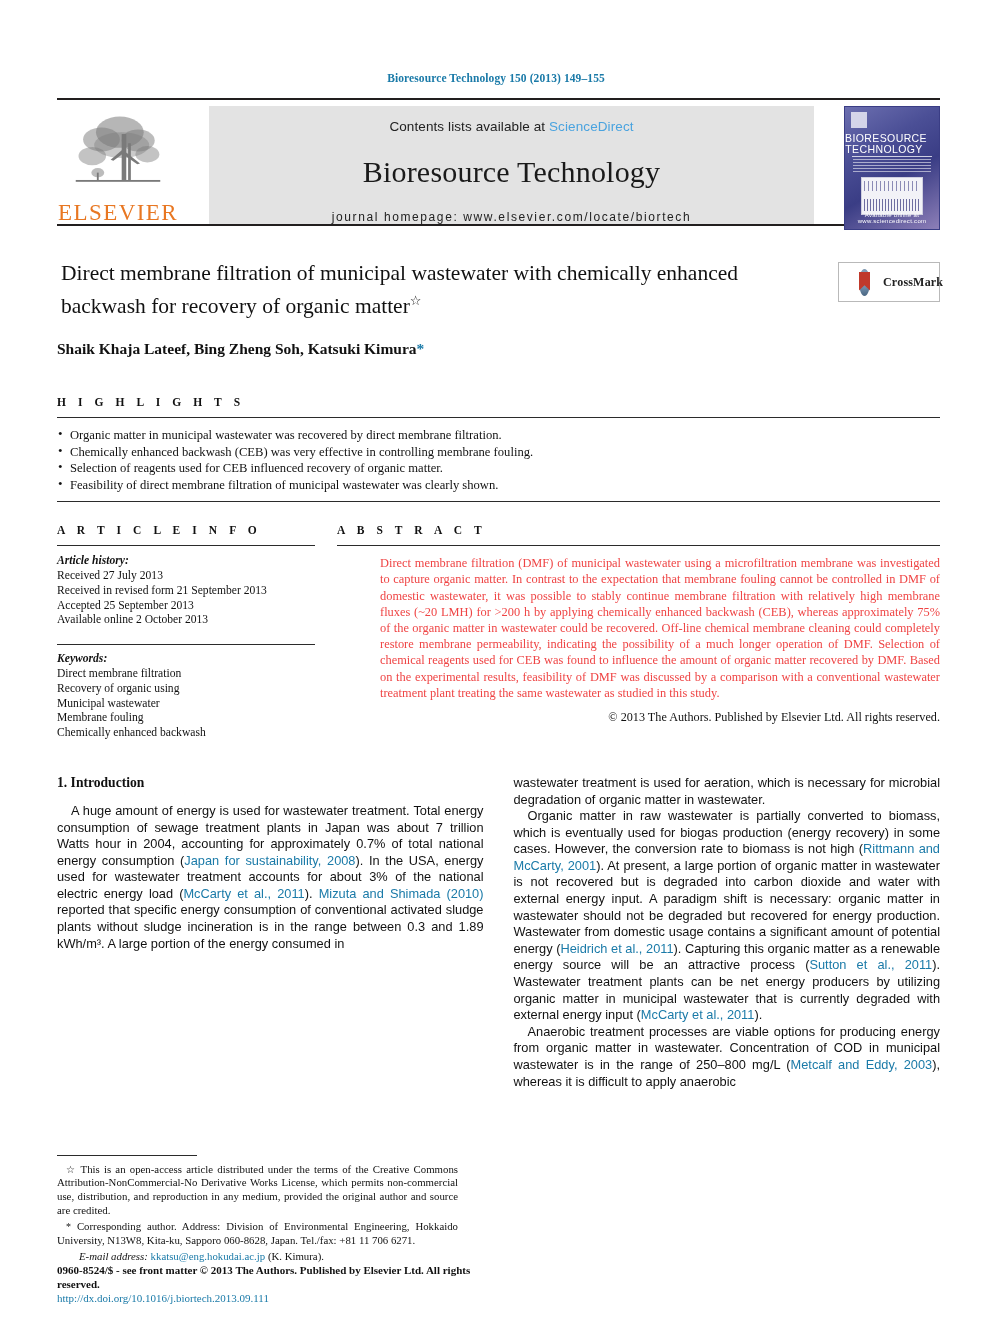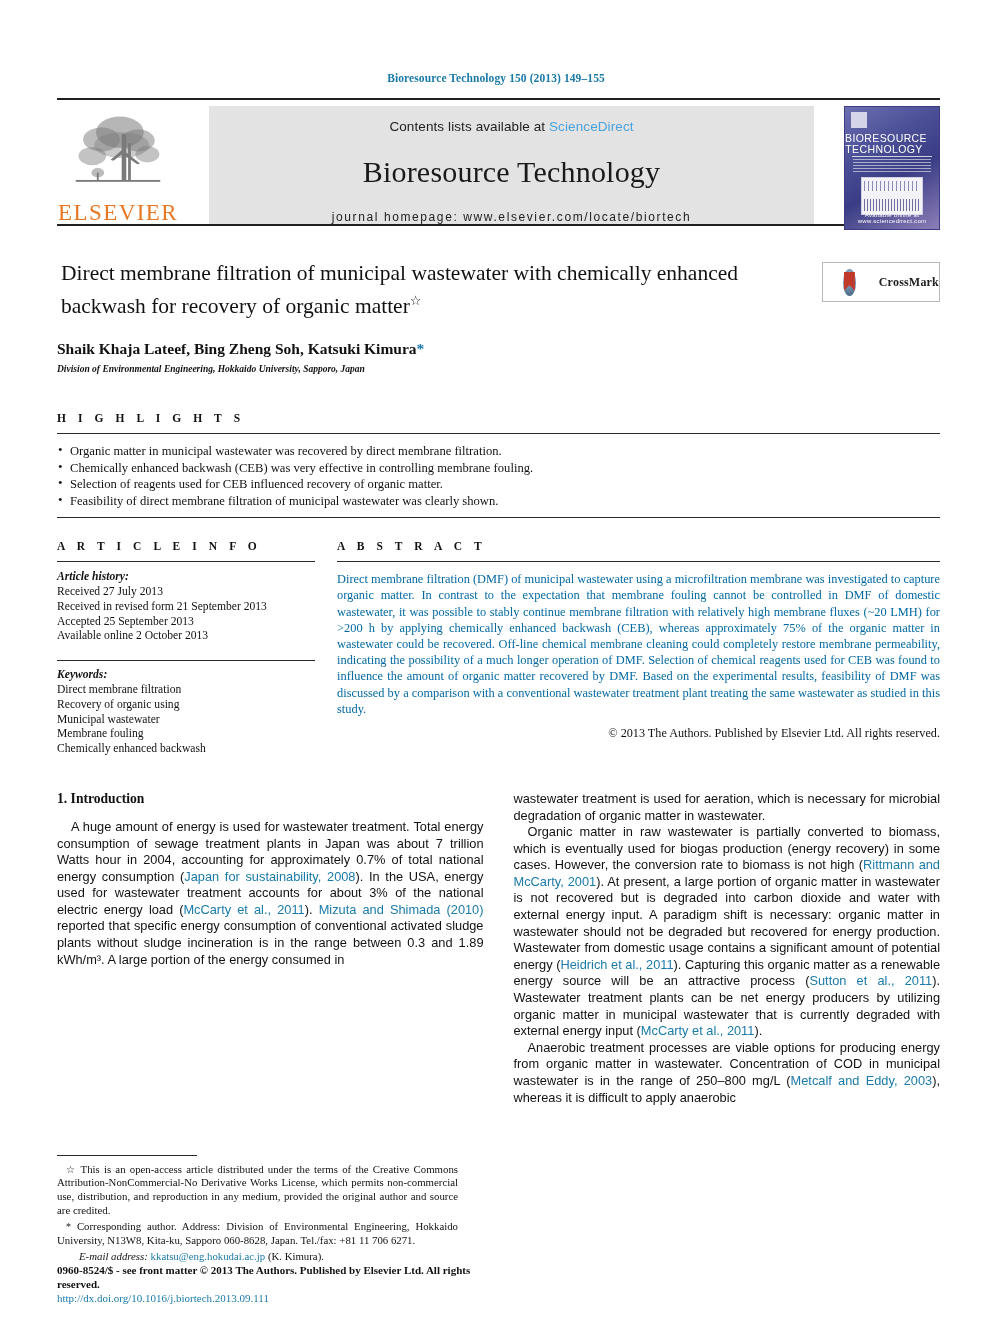"CrossMark" .crossmark { gap: 23px -> 13px; width: 118px -> 102px }
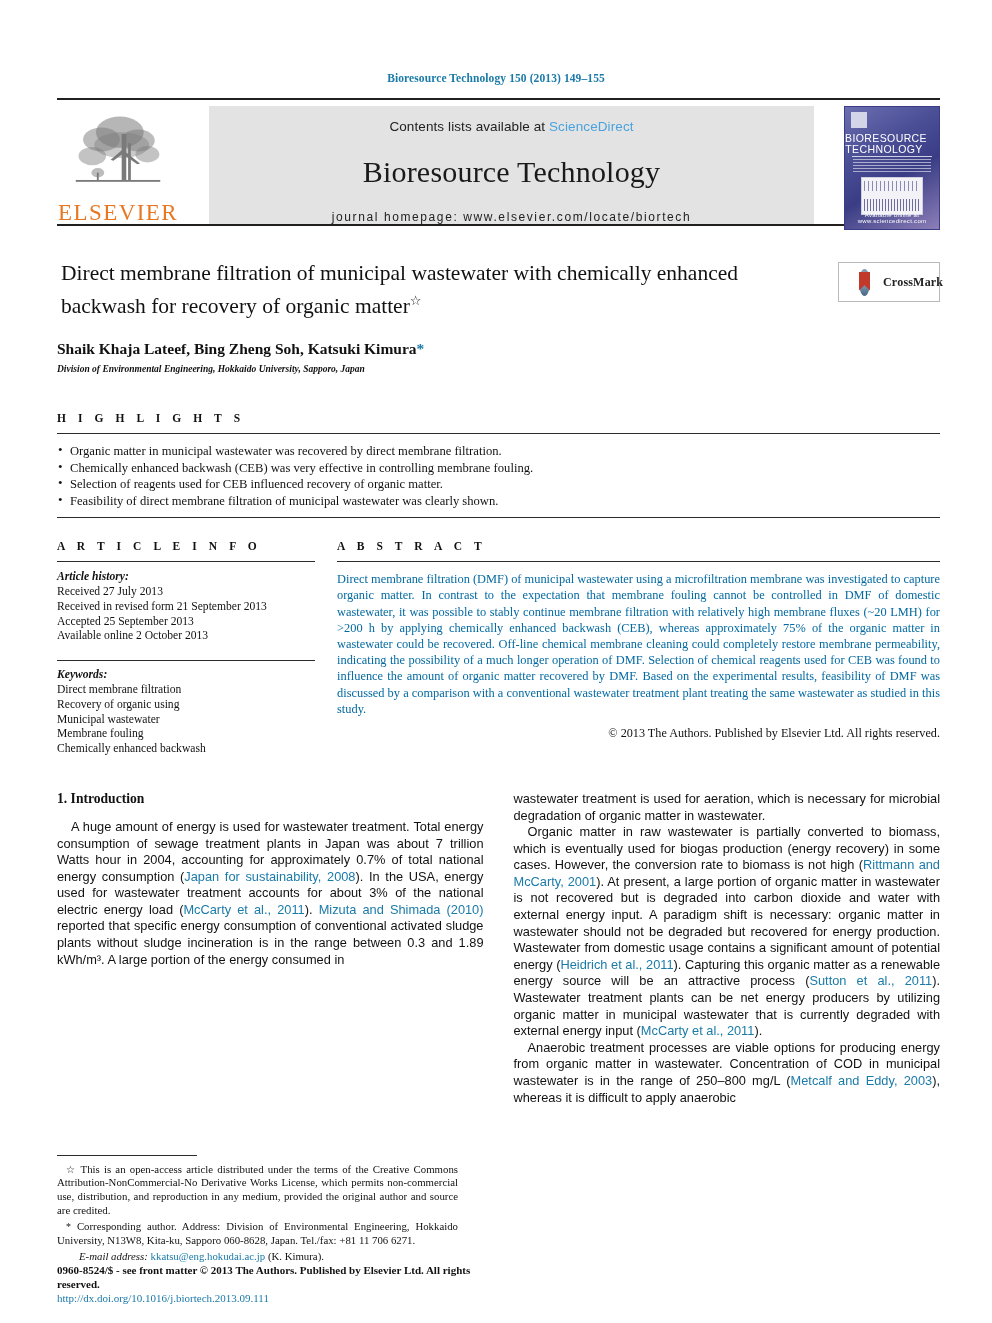"Division of Environmental Engineering," div.affiliation { html: <div>Division of Environmental Engineering, Hokkaido University, Sapporo, Japan</div> -> none }
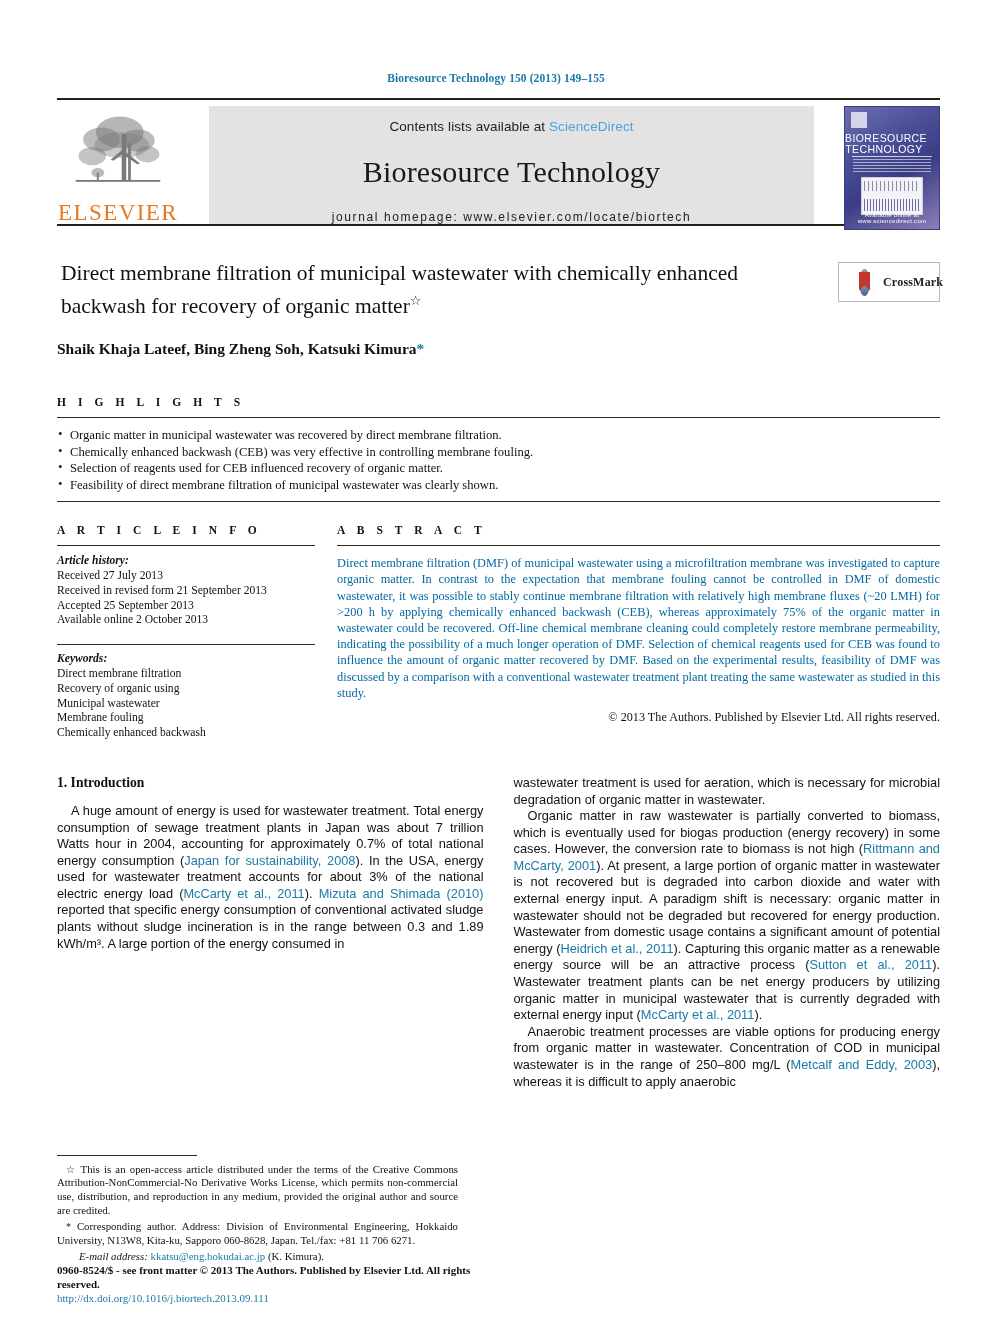"Direct membrane filtration (DMF) of" .abs-body { color: #0369a1 -> #ef4444; margin-left: none -> 43px }
